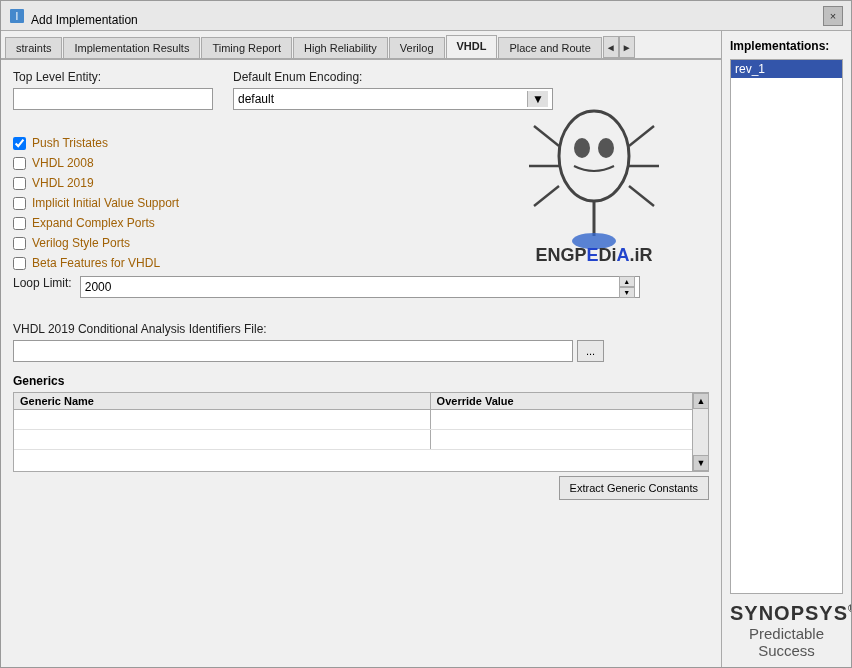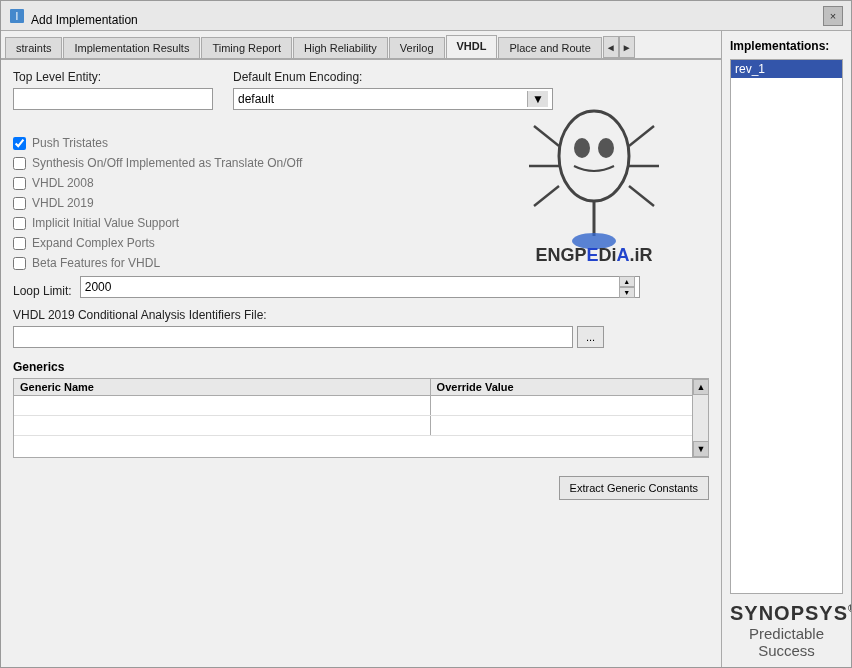"Push Tristates" .checkbox-label { color: #737373 -> #a16207 }
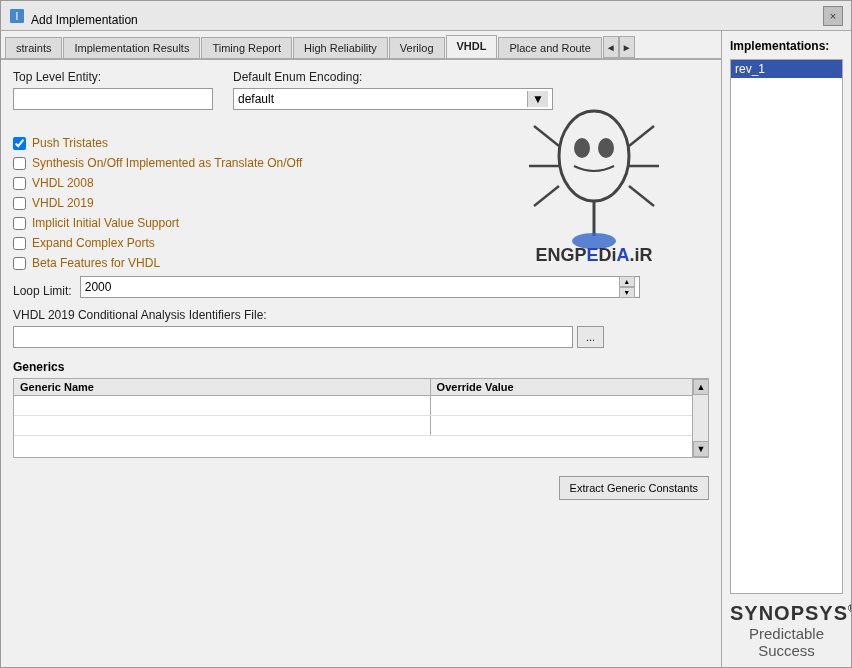"Synthesis On/Off Implemented as" div.checkbox-row { html: <div> <input> <label>Synthesis On/Off Implemented as Translate On/Off</label> </div> -> none }
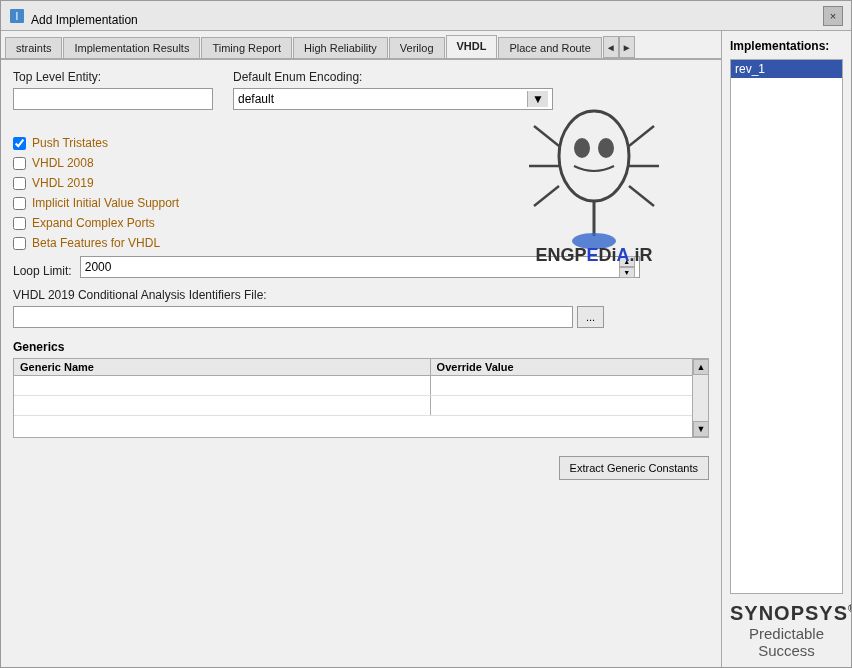"Verilog Style Ports" div.checkbox-row { html: none -> <div> <input> <label>Verilog Style Ports</label> </div> }
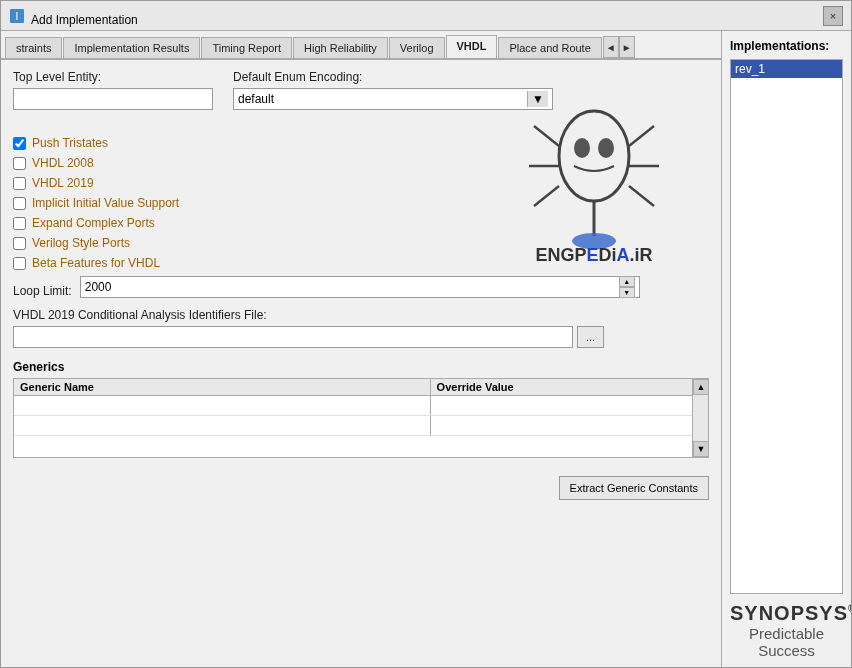"Loop Limit:" .loop-limit-row { align-items: flex-end -> flex-start; margin-bottom: 10px -> 24px }
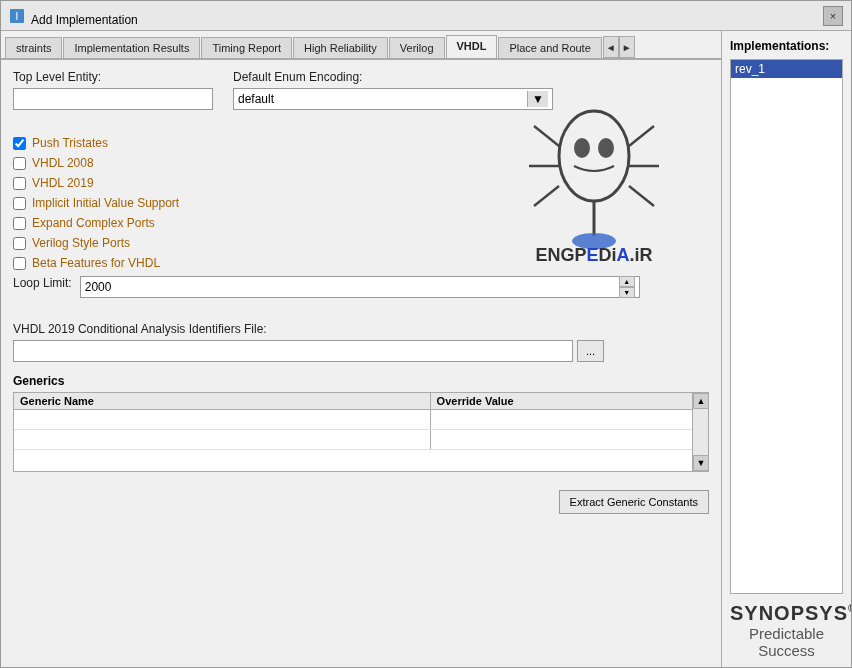"Extract Generic Constants" .extract-button { margin-top: 14px -> none }
